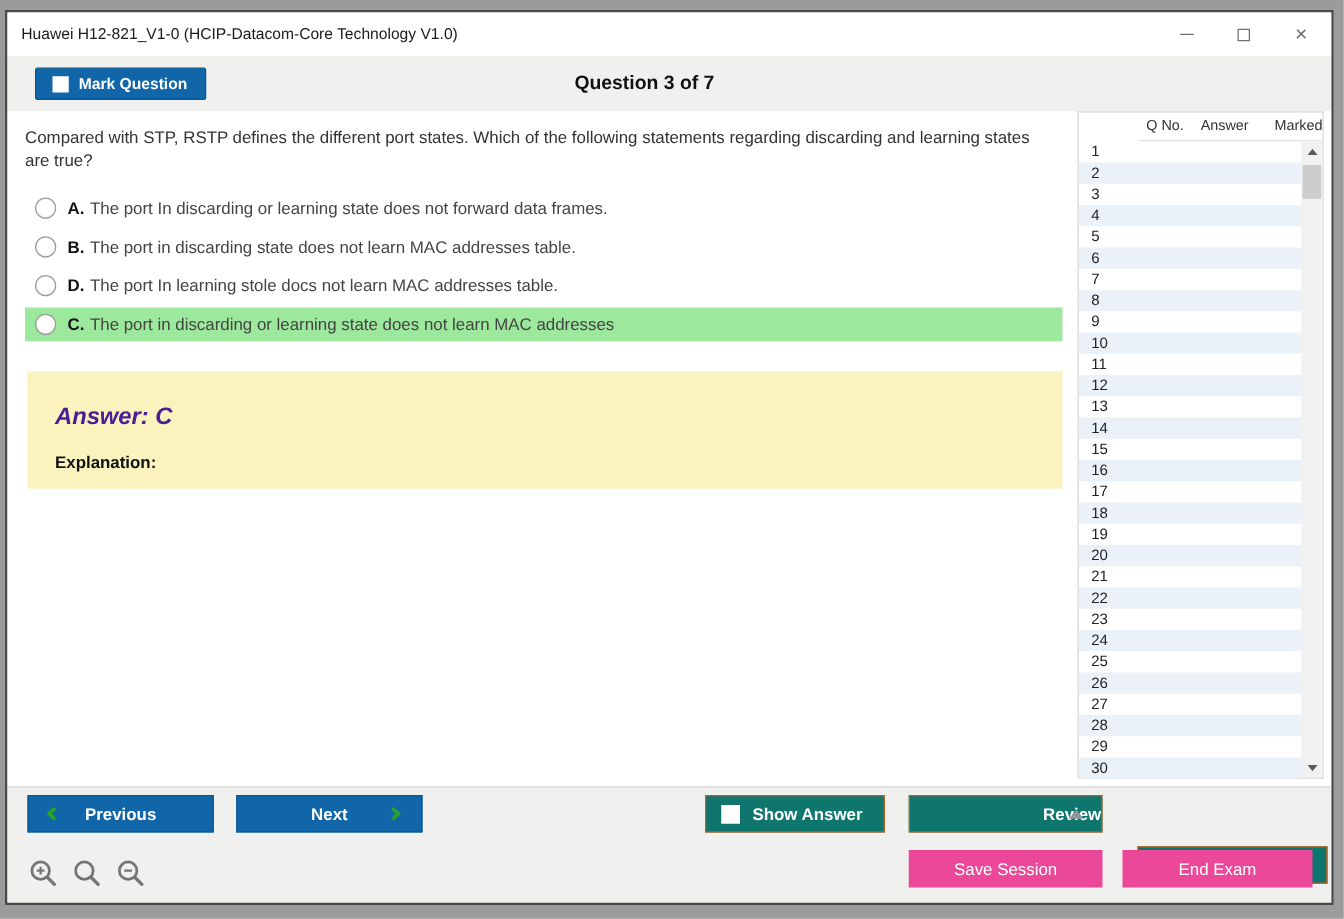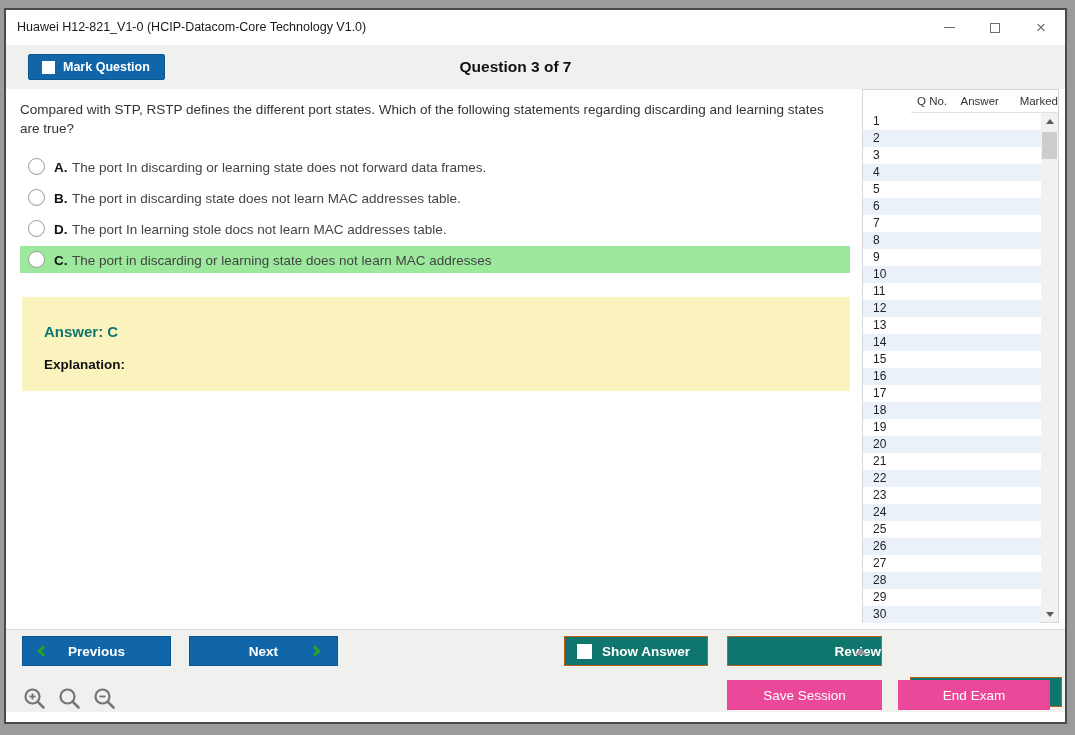"Answer: C" .ansline { color: #0f766e -> #4c1d95; font-size: 15px -> 19px; font-style: none -> italic }
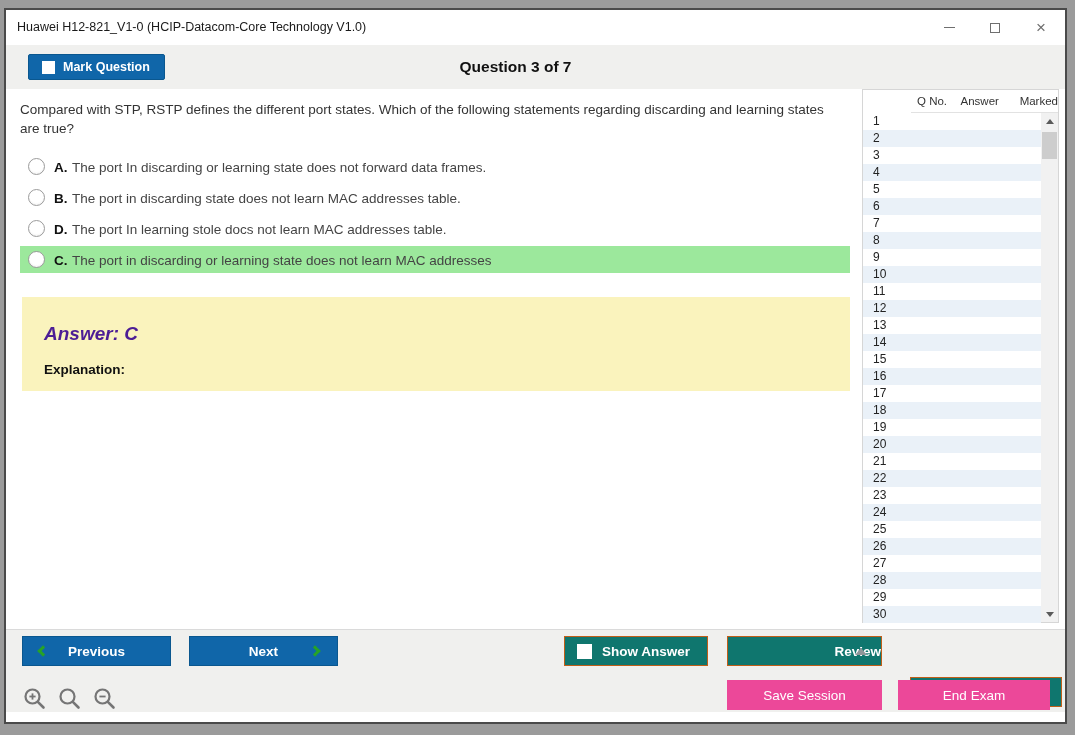"Previous" .footer { height: 83px -> 93px }
